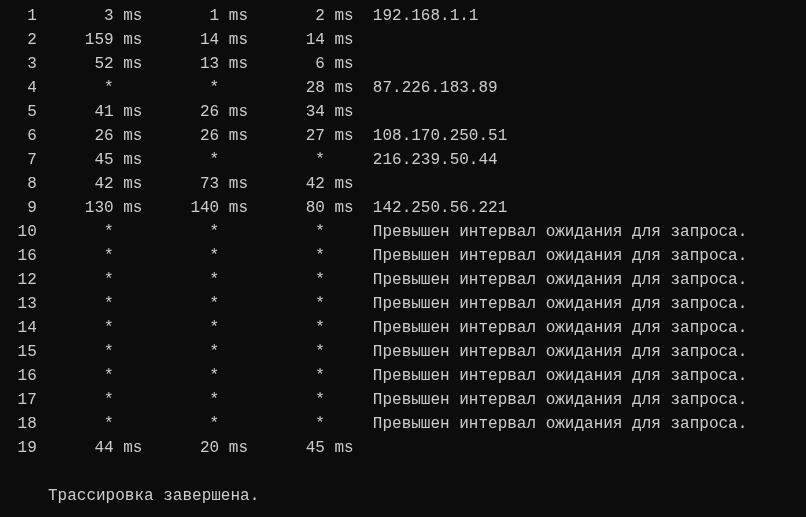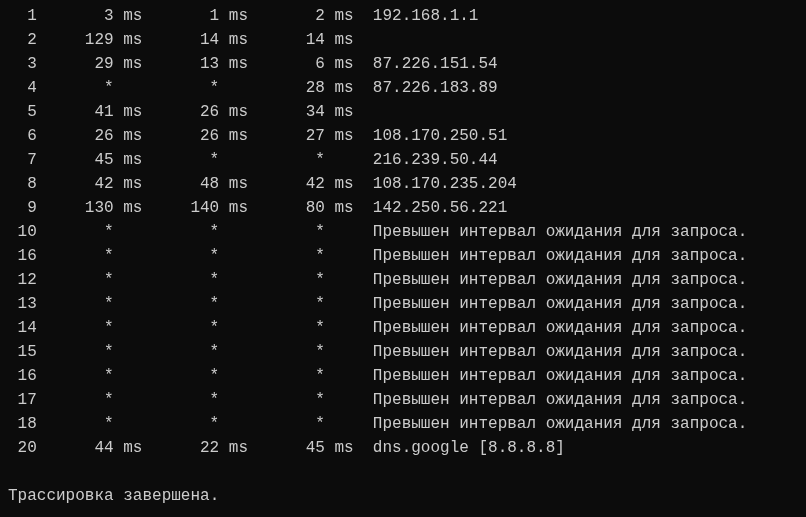"129" span.rtt { text: 129 -> 159 }
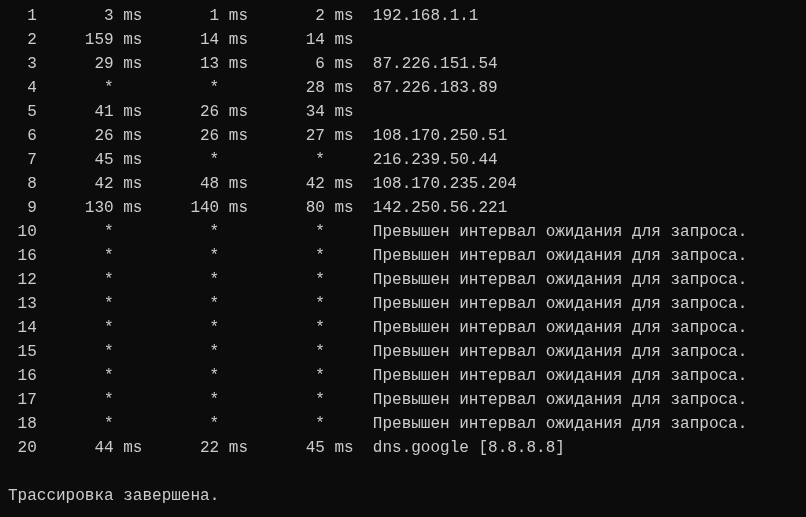"29" span.rtt { text: 29 -> 52 }
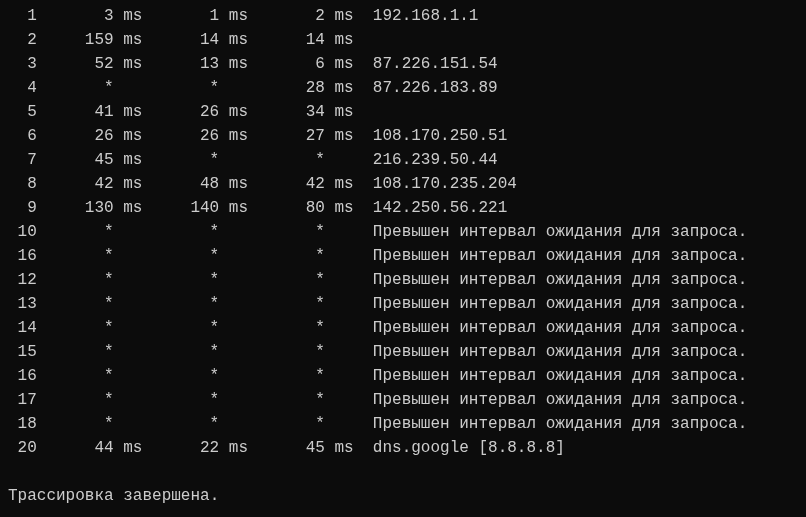"87.226.151.54" span.host { html: <span>87.226.151.54</span> -> none }
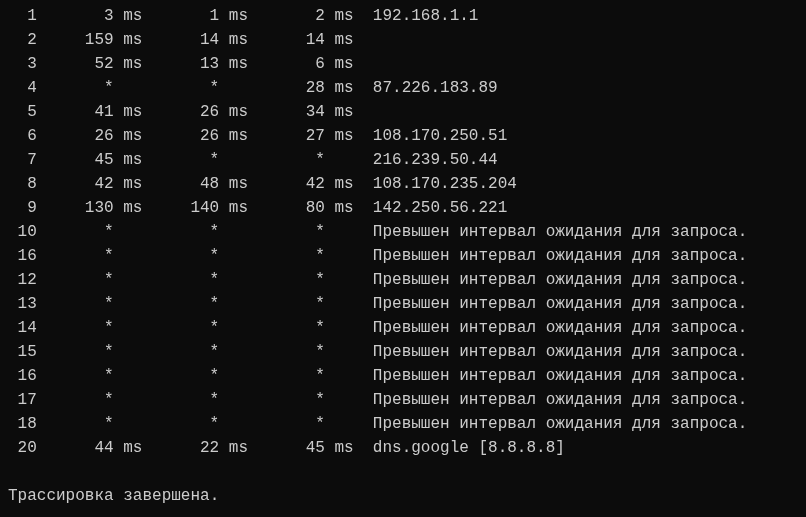"48" span.rtt { text: 48 -> 73 }
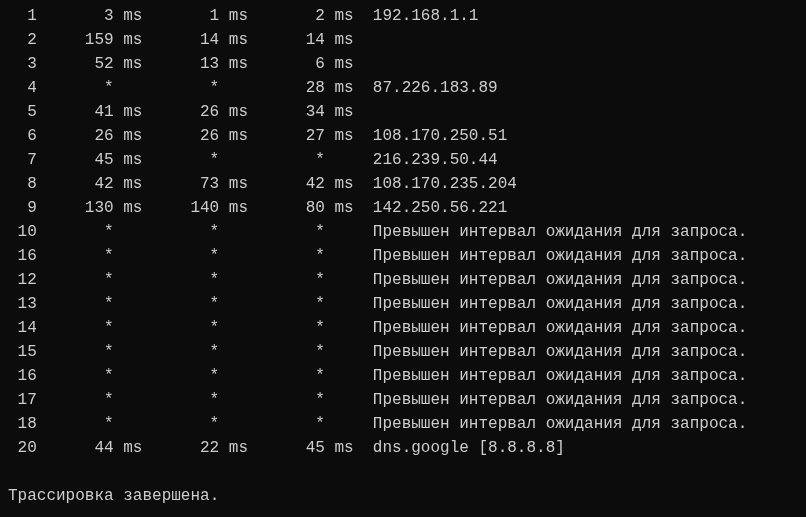"108.170.235.204" span.host { html: <span>108.170.235.204</span> -> none }
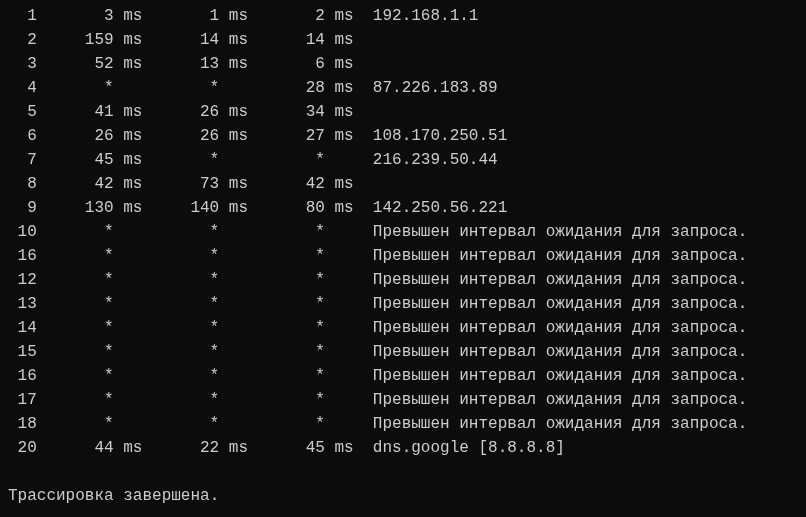"20" span.hop-num { text: 20 -> 19 }
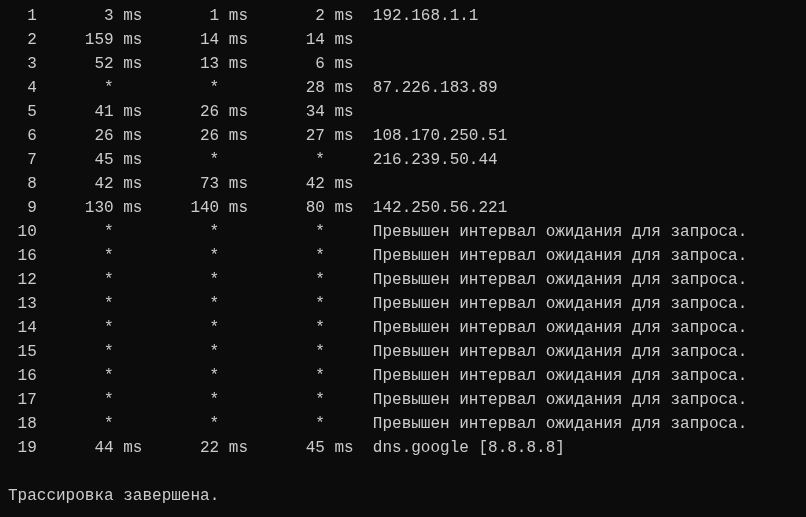"22" span.rtt { text: 22 -> 20 }
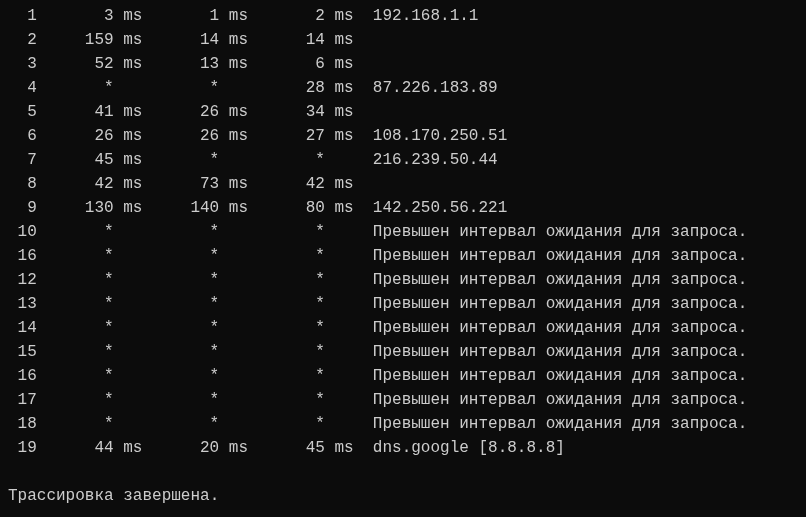"dns.google [8.8.8.8]" span.host { html: <span>dns.google [8.8.8.8]</span> -> none }
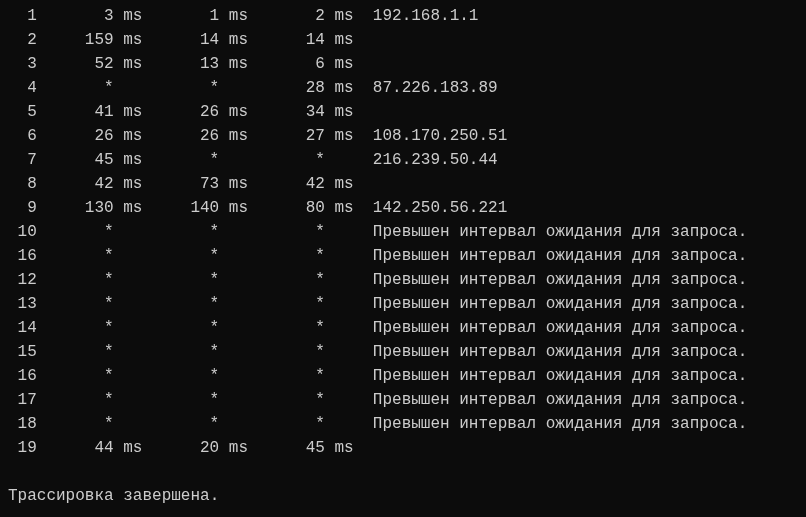"Трассировка завершена." .footer { margin-left: none -> 40px }
